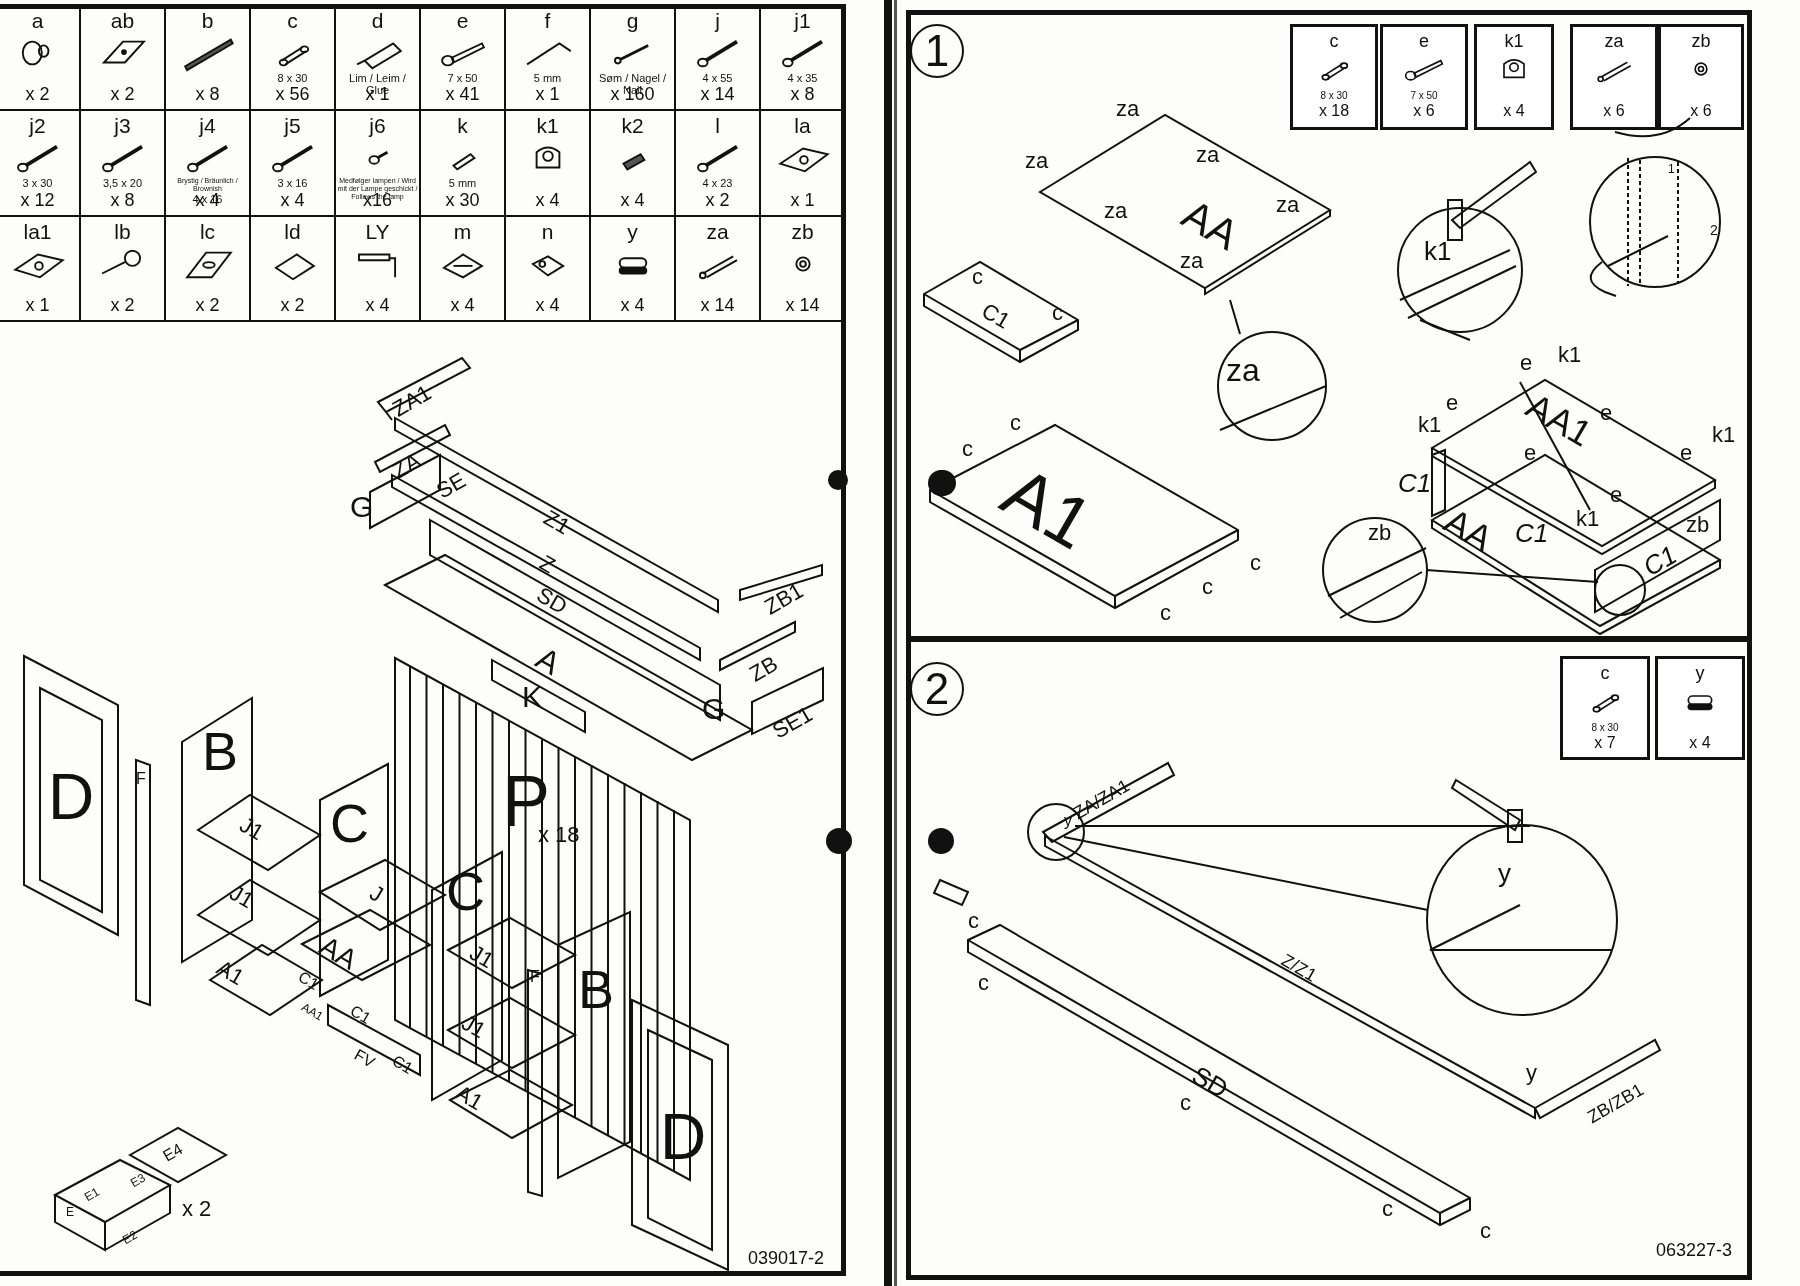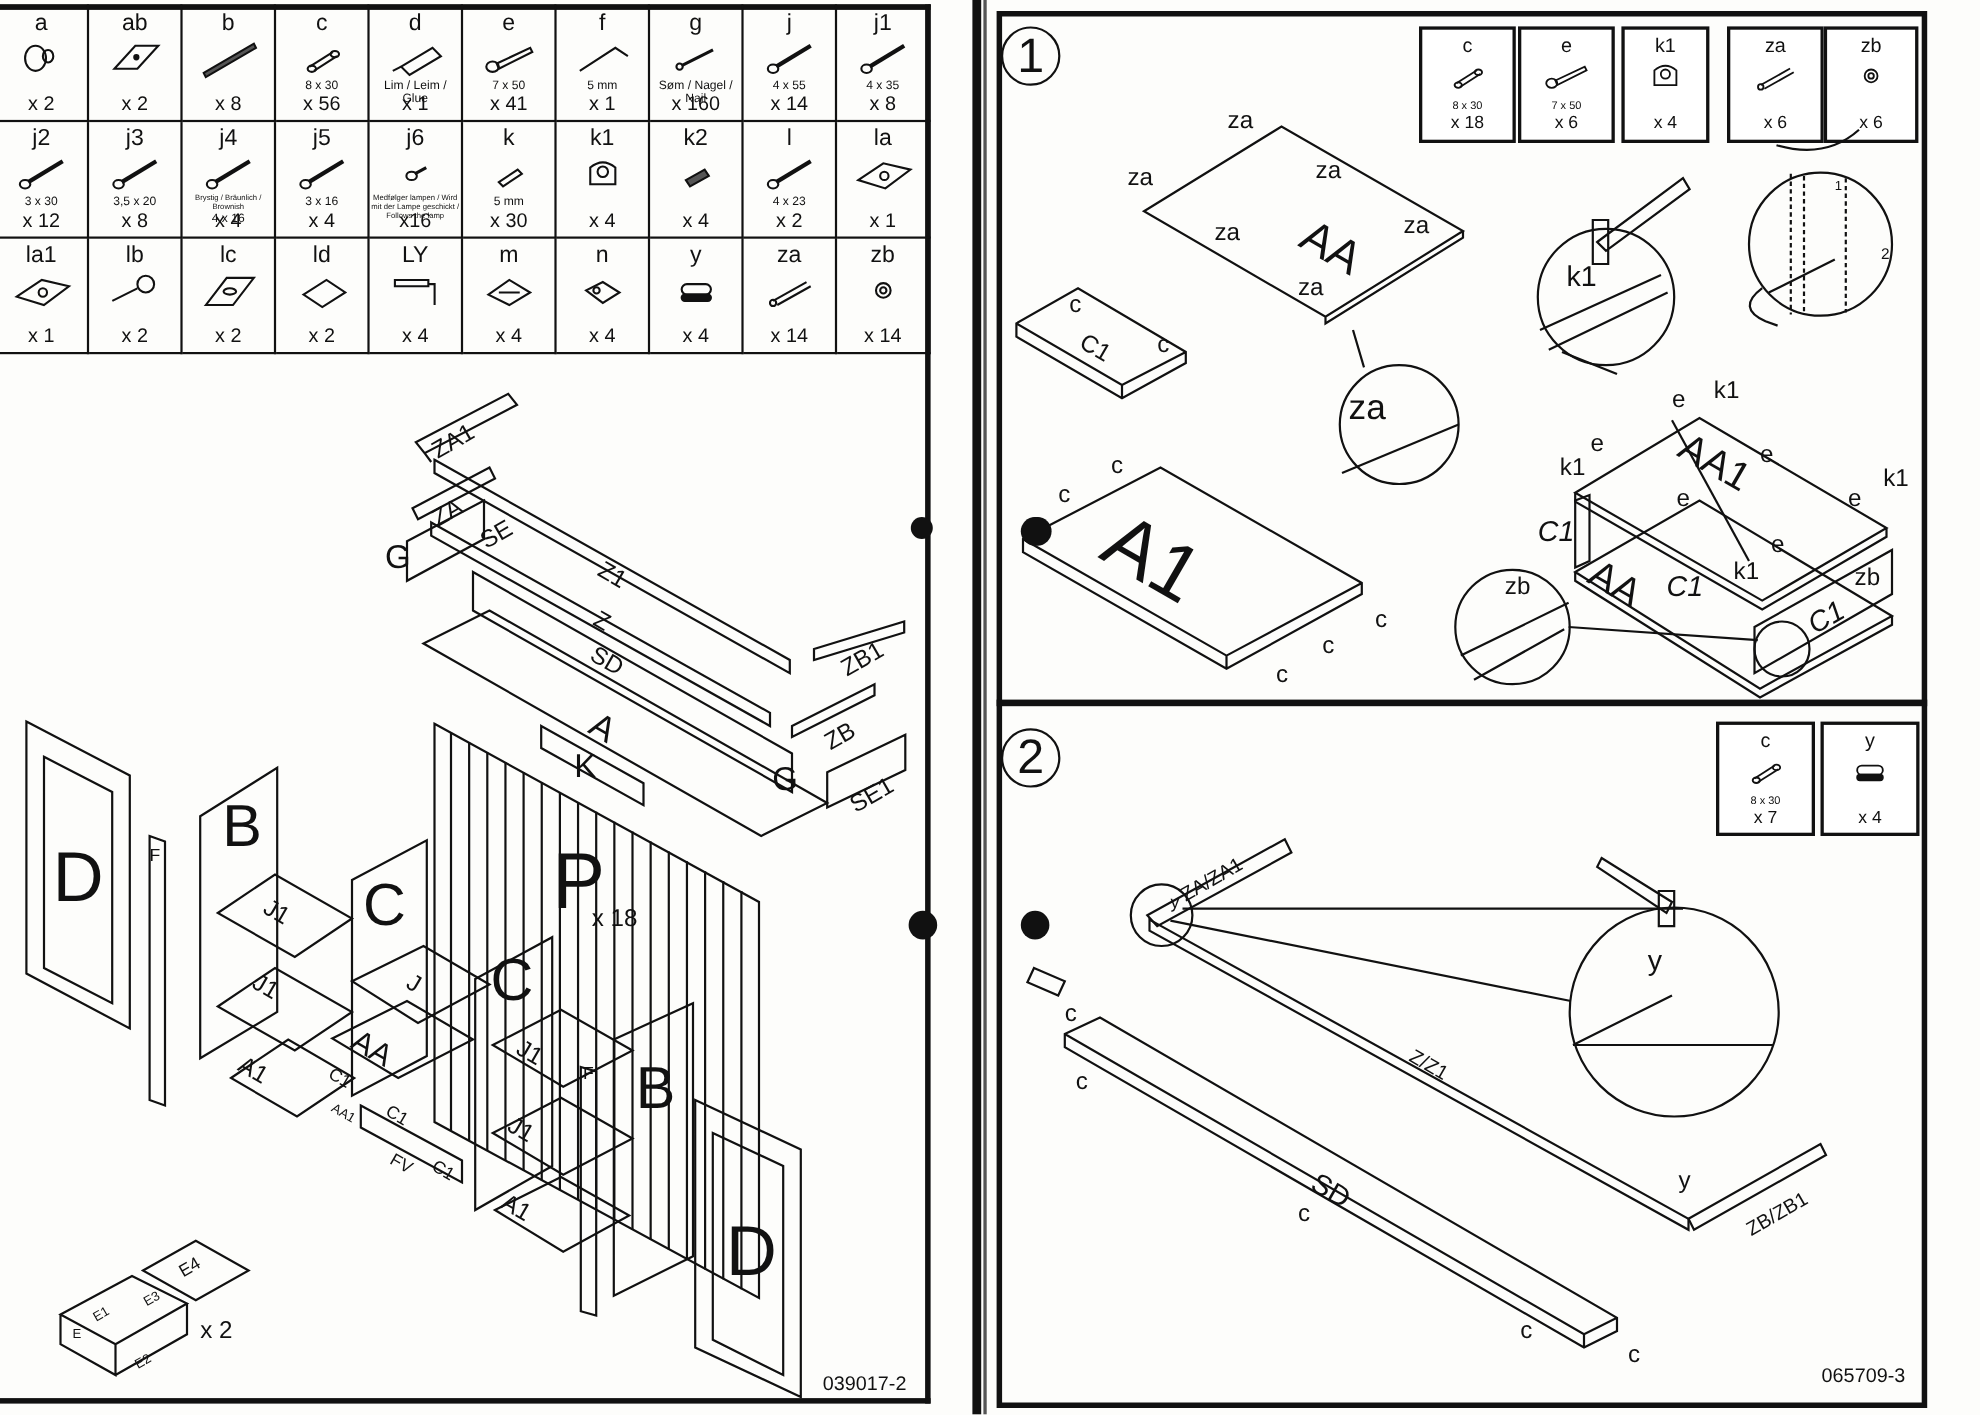"065709-3" div.docnum { text: 065709-3 -> 063227-3 }
